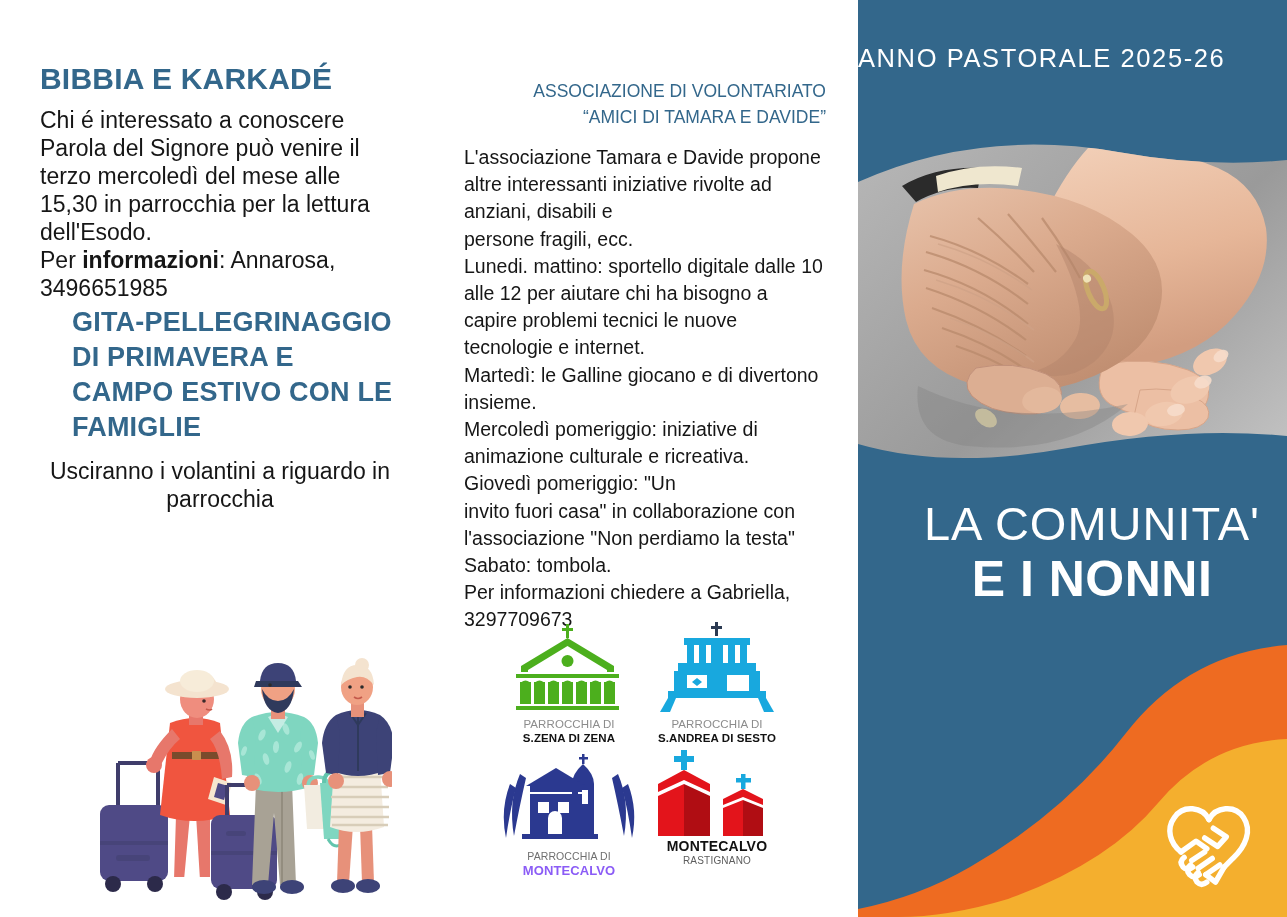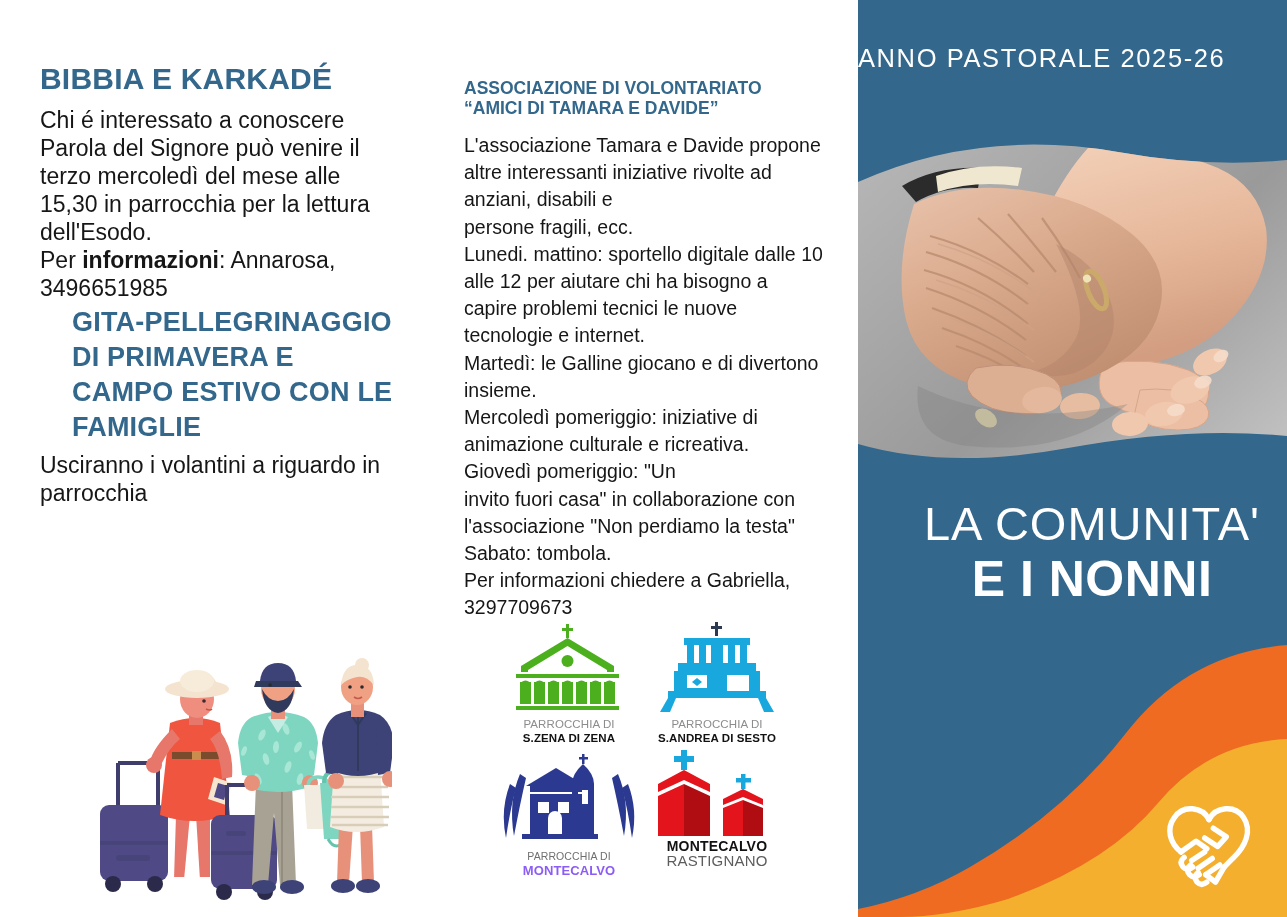"ASSOCIAZIONE DI VOLONTARIATO" .col-mid h2.small-title { font-weight: bold -> normal; line-height: 20px -> 26px; text-align: none -> right }
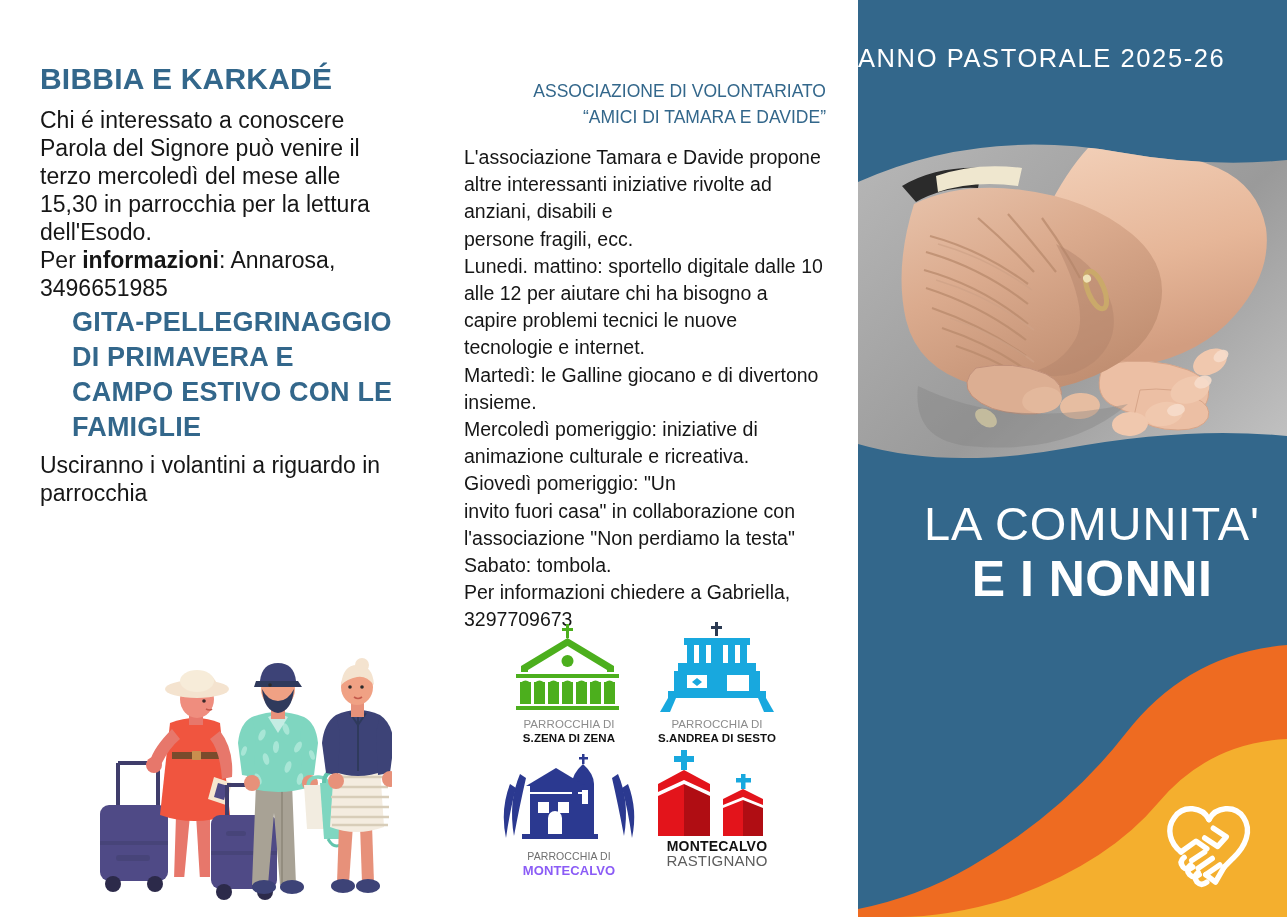"Usciranno i volantini a riguardo" .body-text.tight { margin-top: 6px -> 12px; text-align: none -> center }
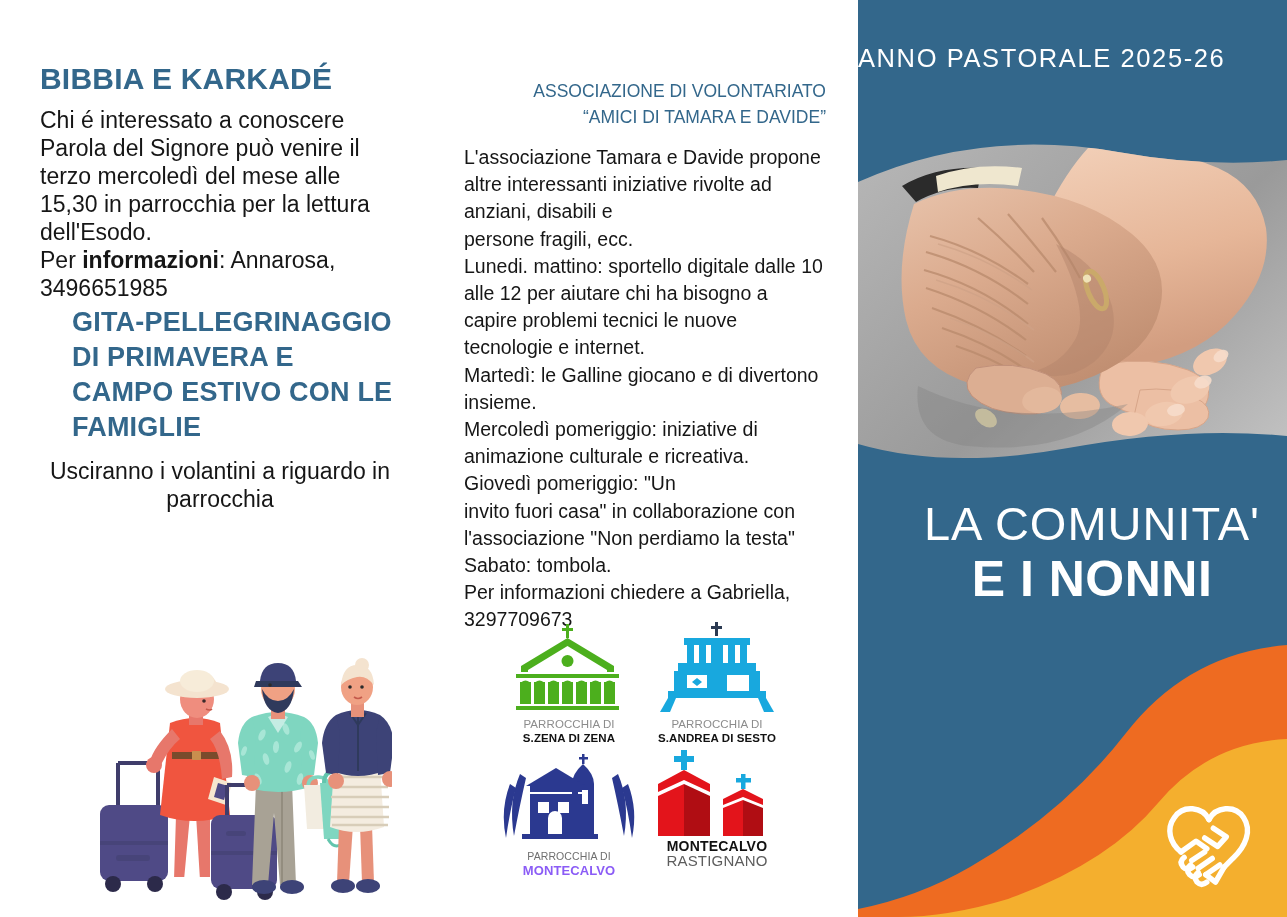"RASTIGNANO" .cap-rast-2 { font-size: 15px -> 10px }
